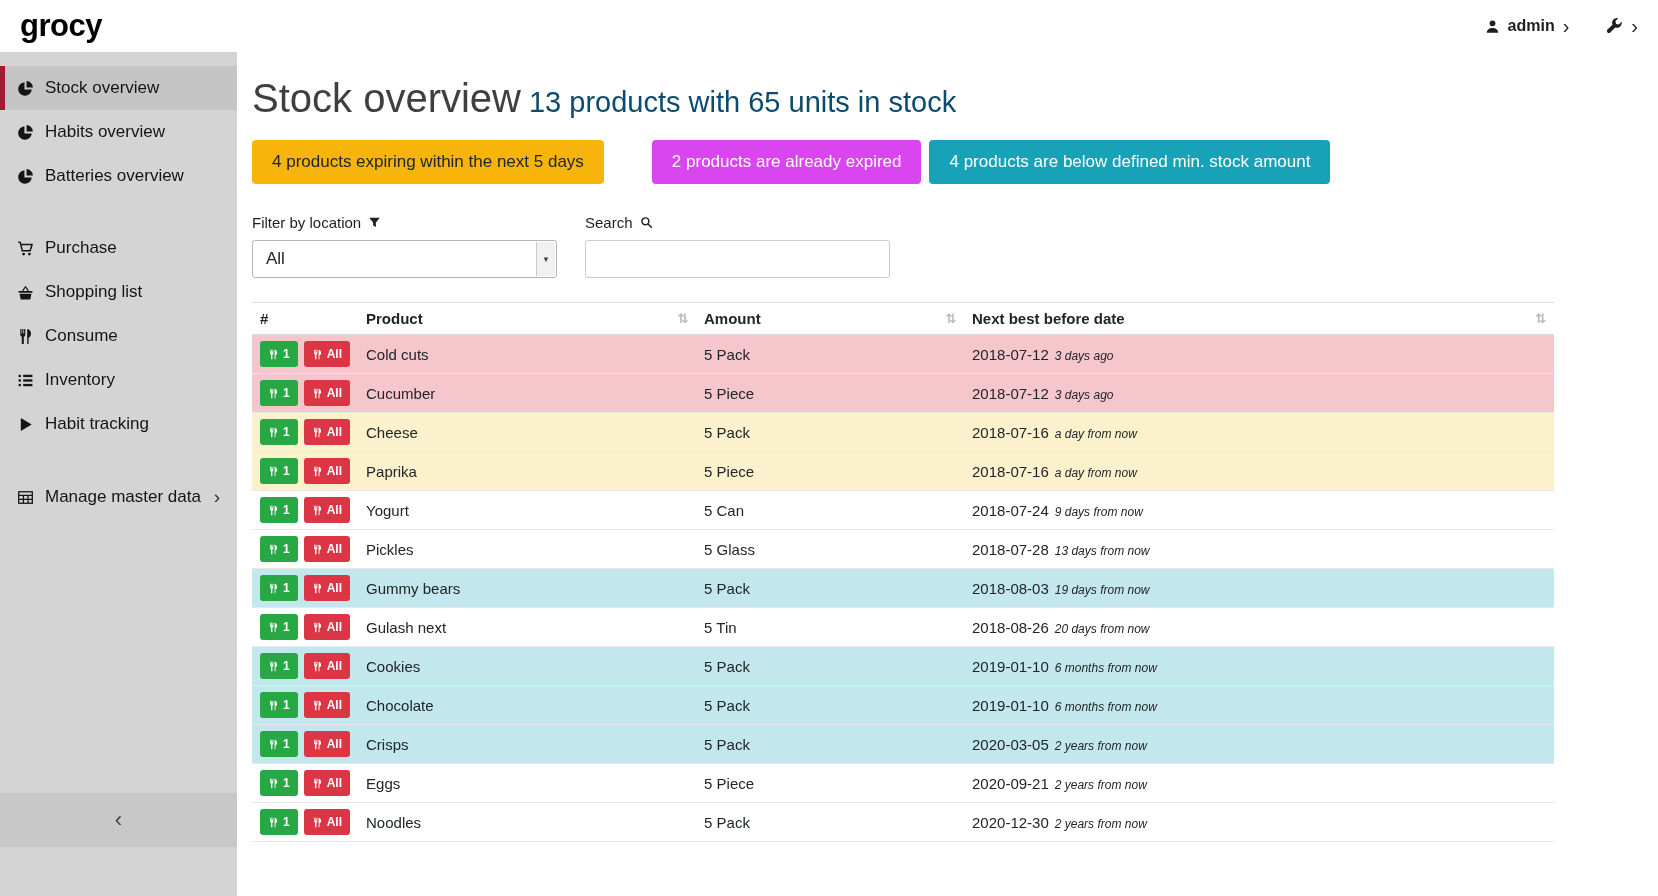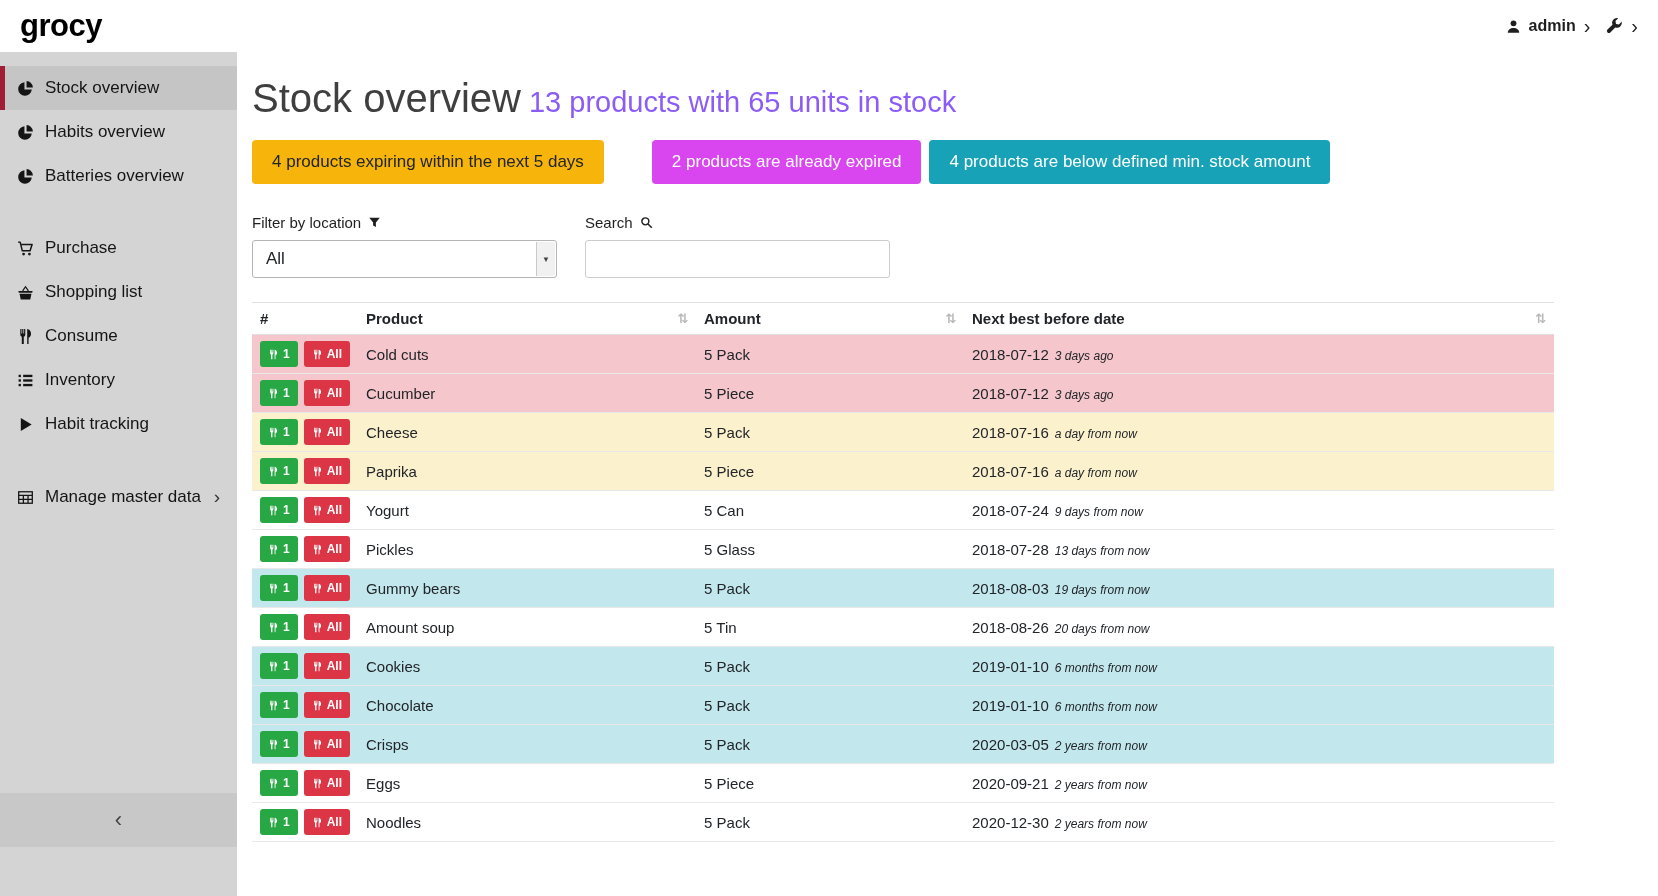"admin" .topbar-right { gap: 15px -> 36px }
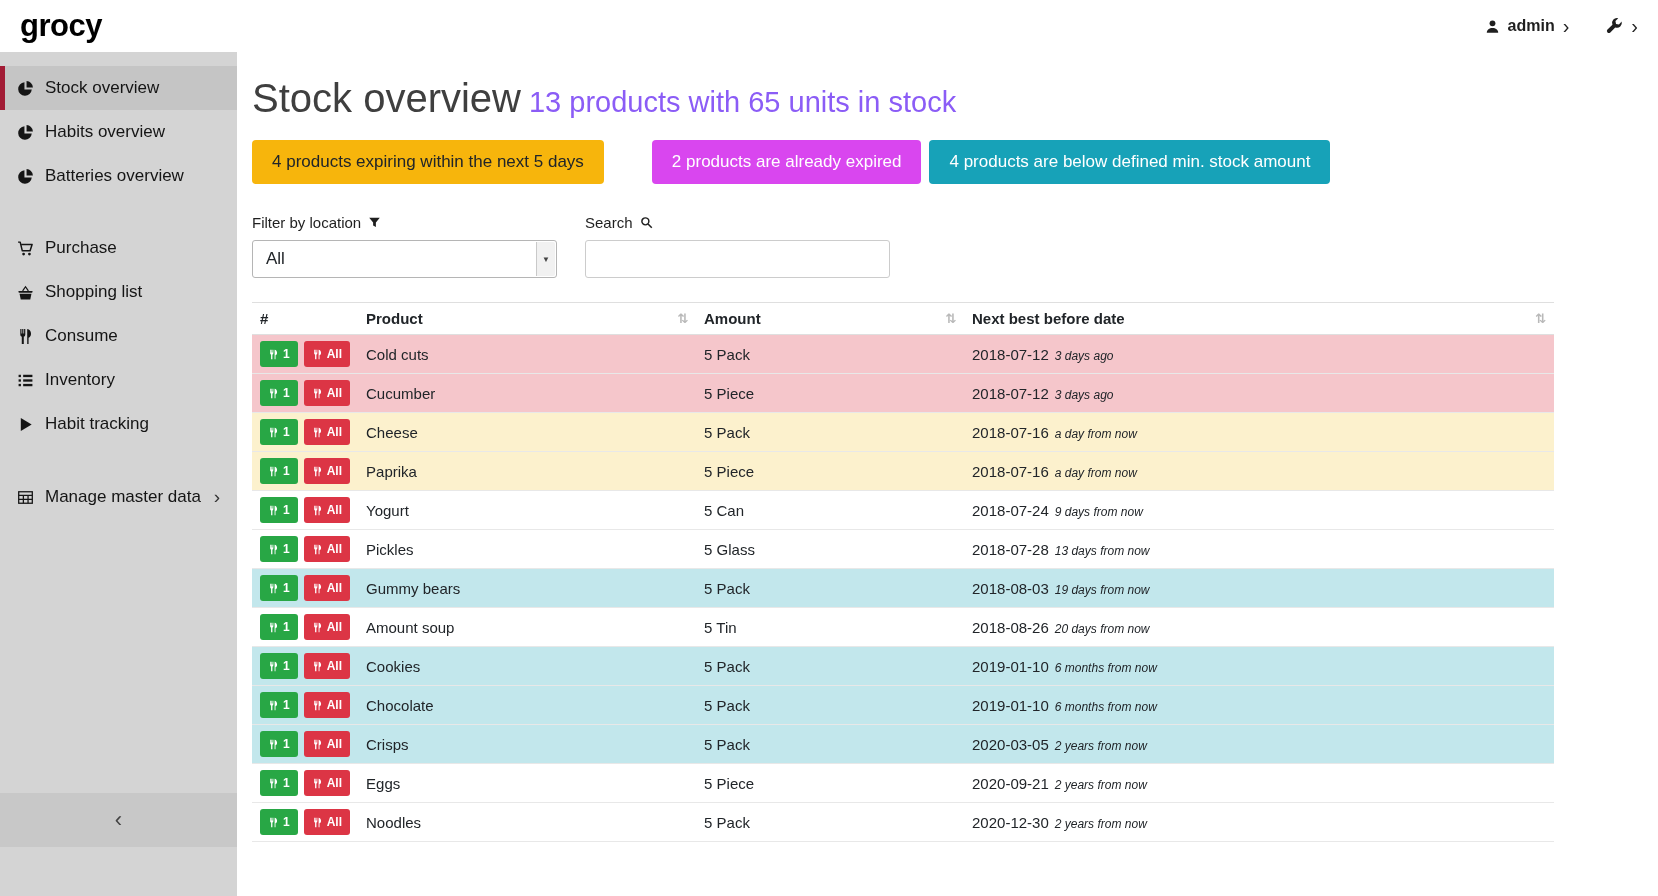"13 products with 65 units" .page-title .subtitle { color: #8b5cf6 -> #0c4a6e }
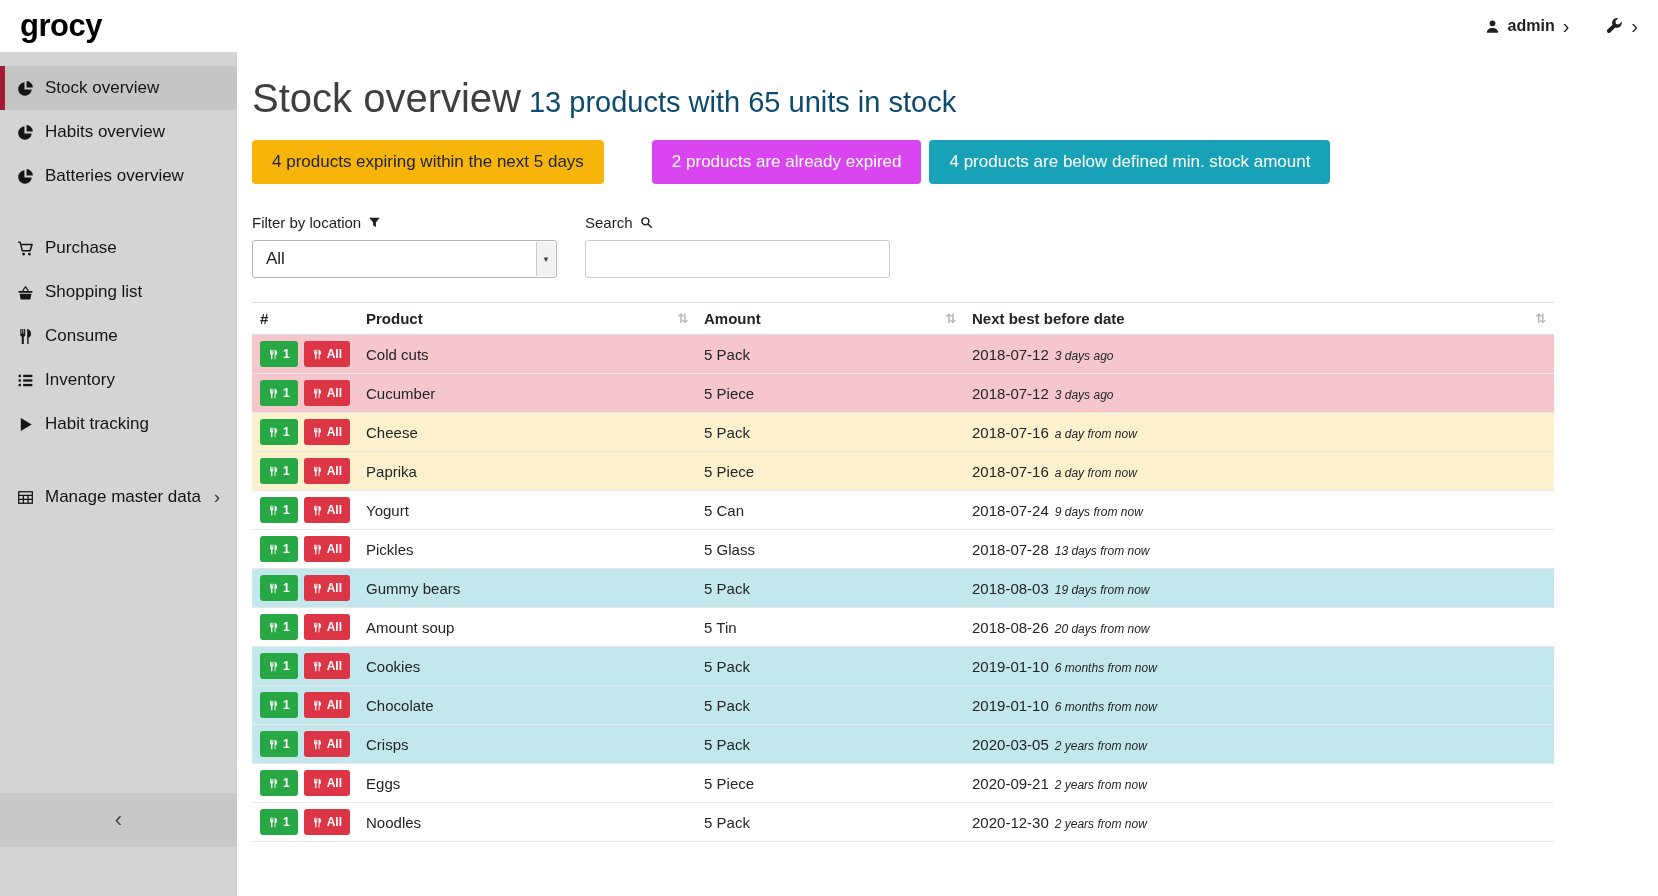"Amount soup" td { text: Amount soup -> Gulash next }
